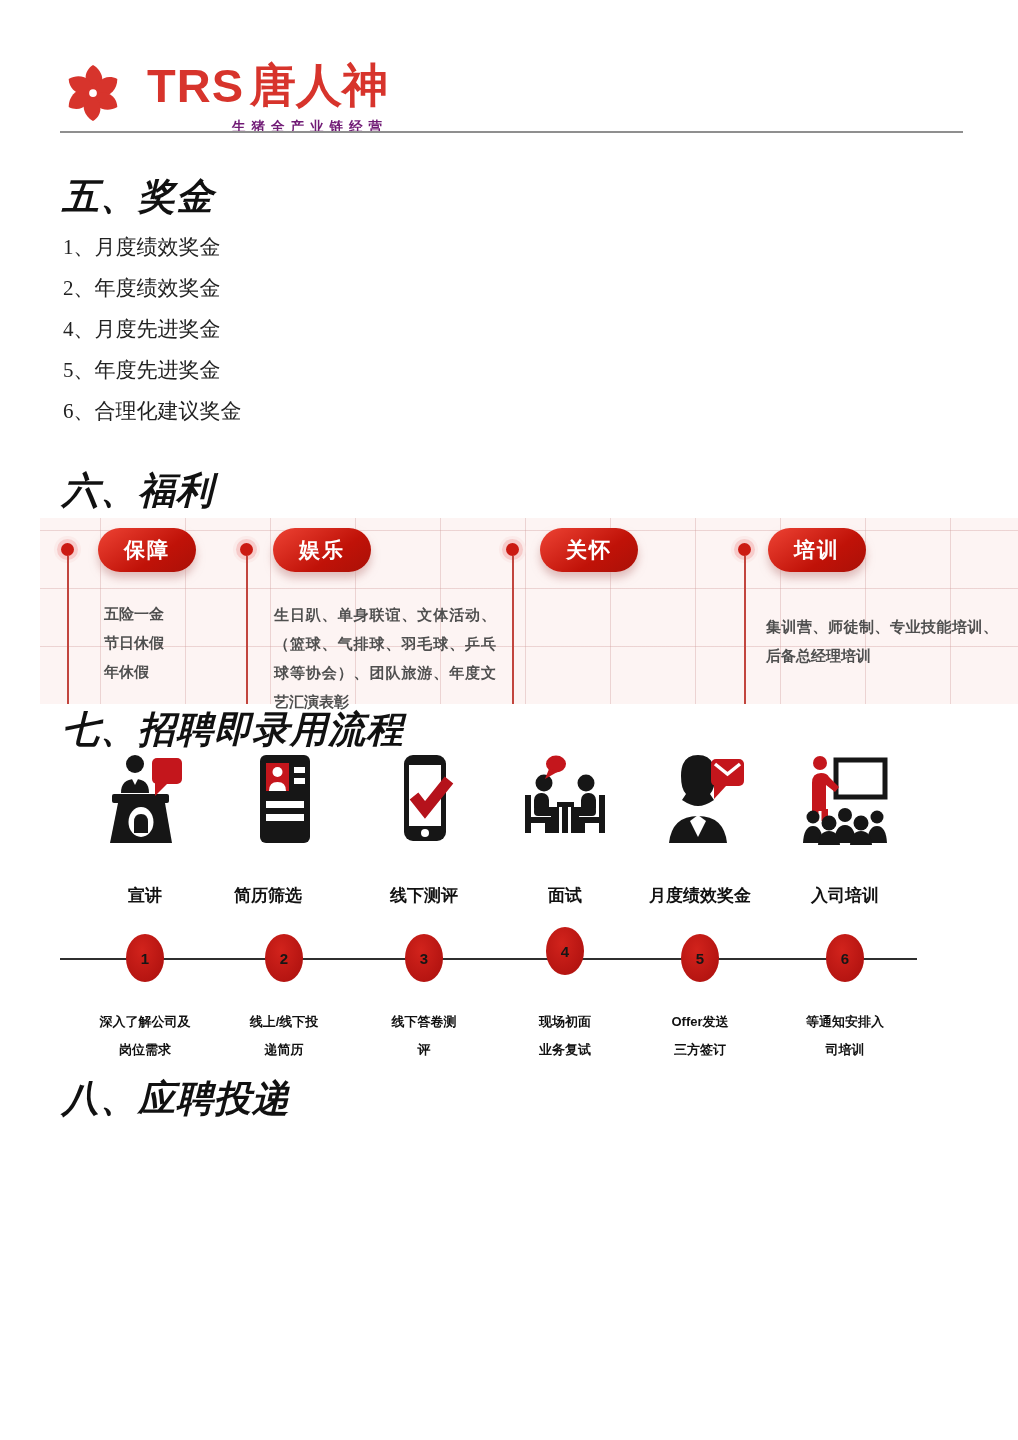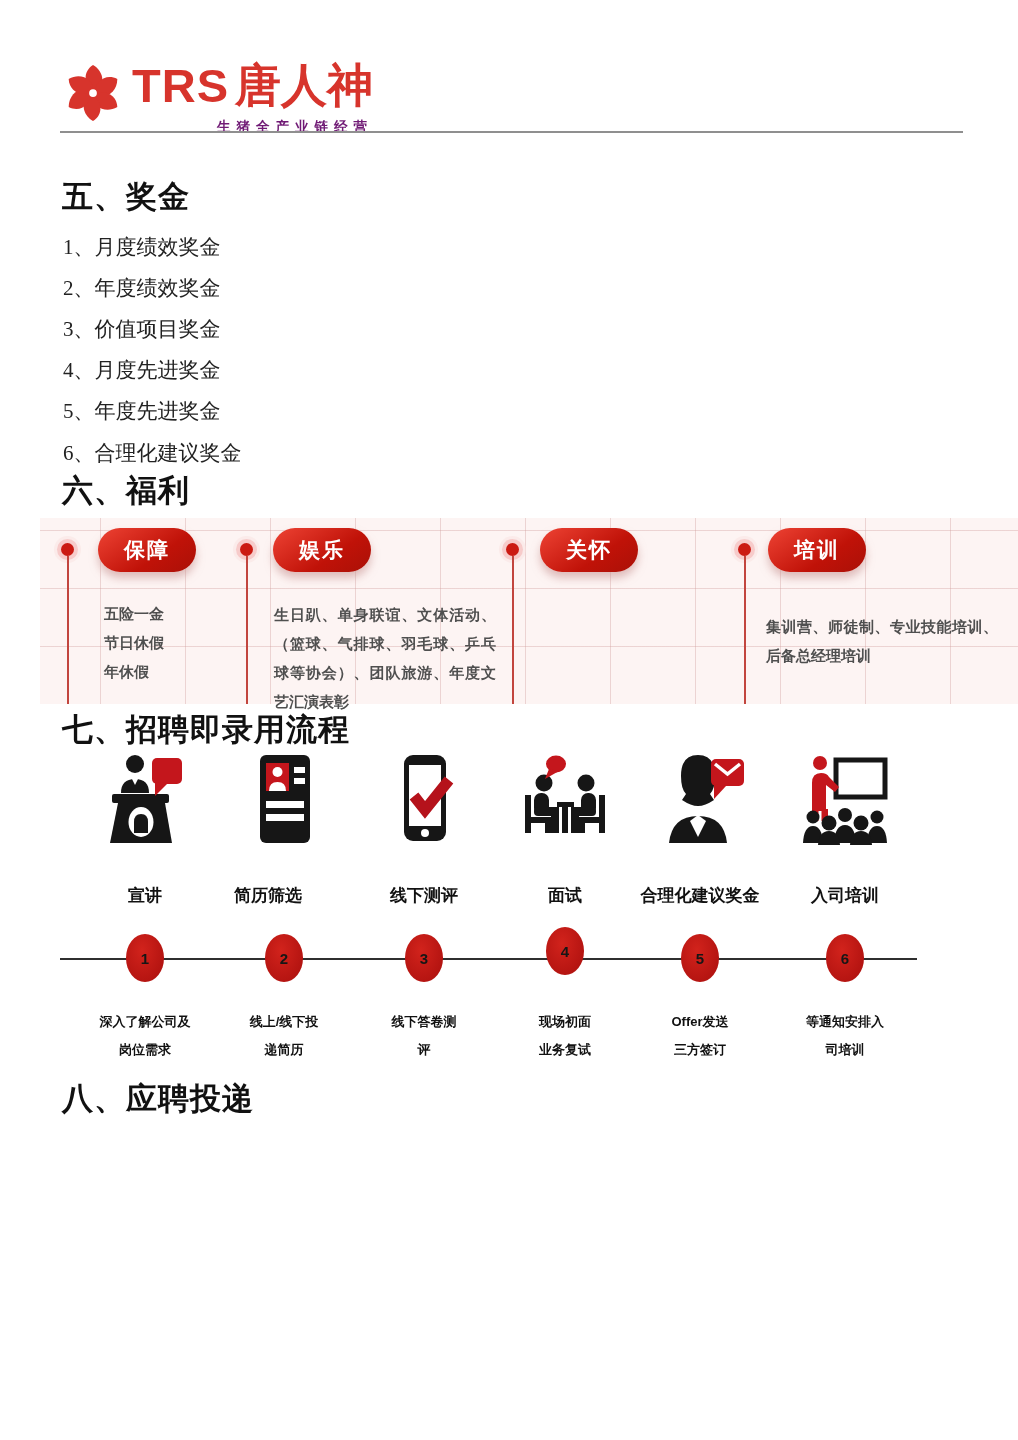"TRS" .brand-text-block { margin-left: 8px -> 23px }
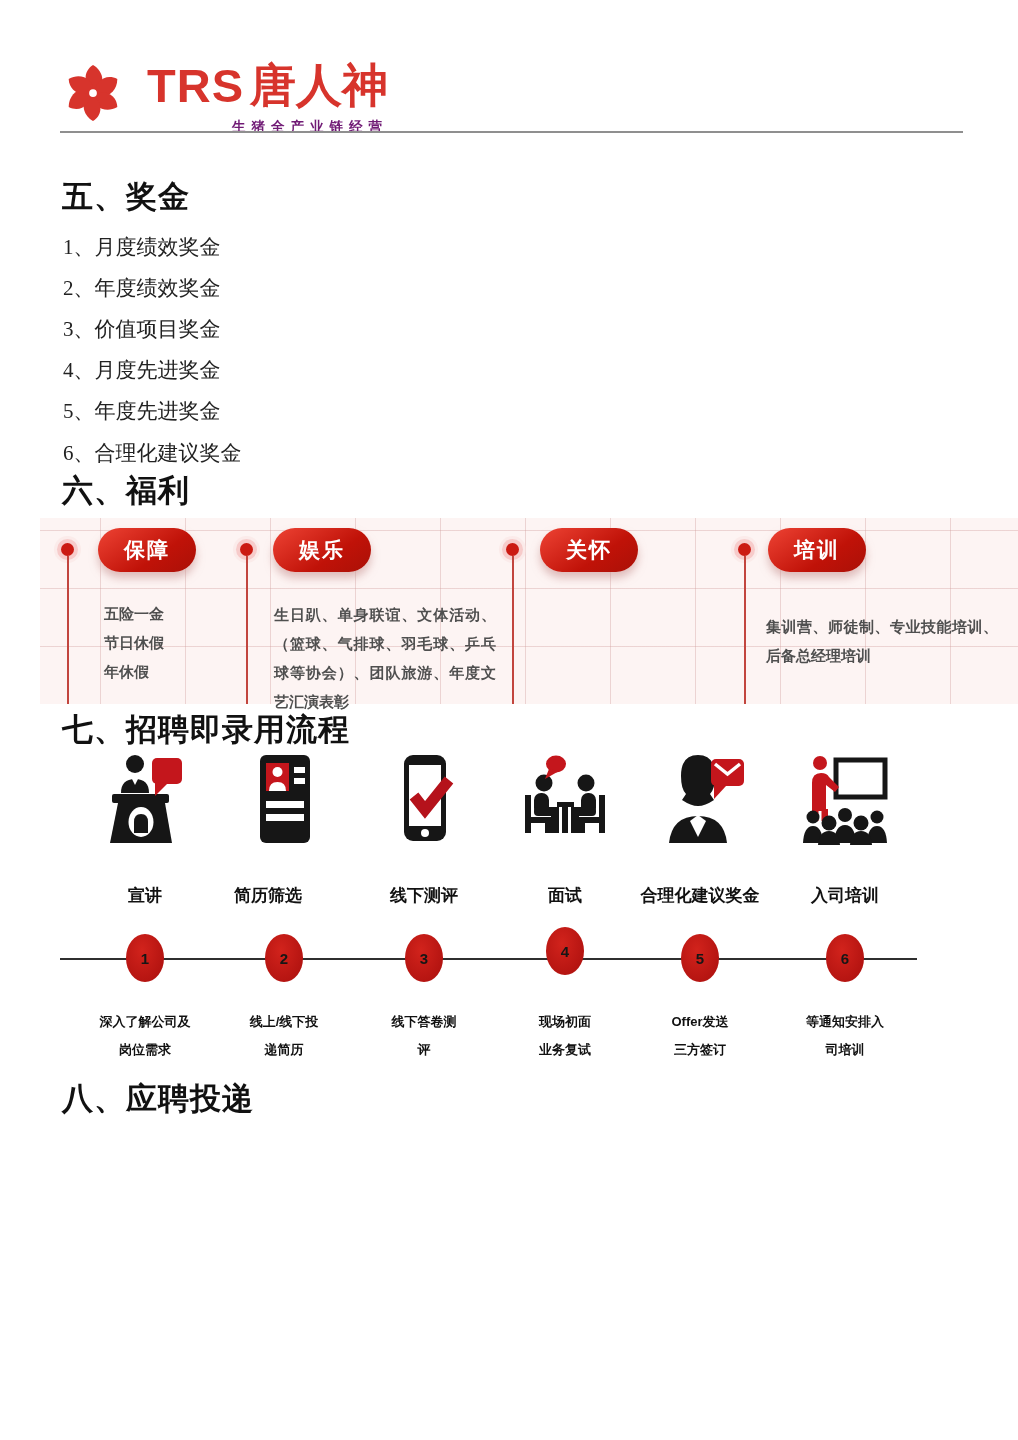"五、奖金" .sec-title { font-size: 31px -> 37px; font-style: none -> italic }
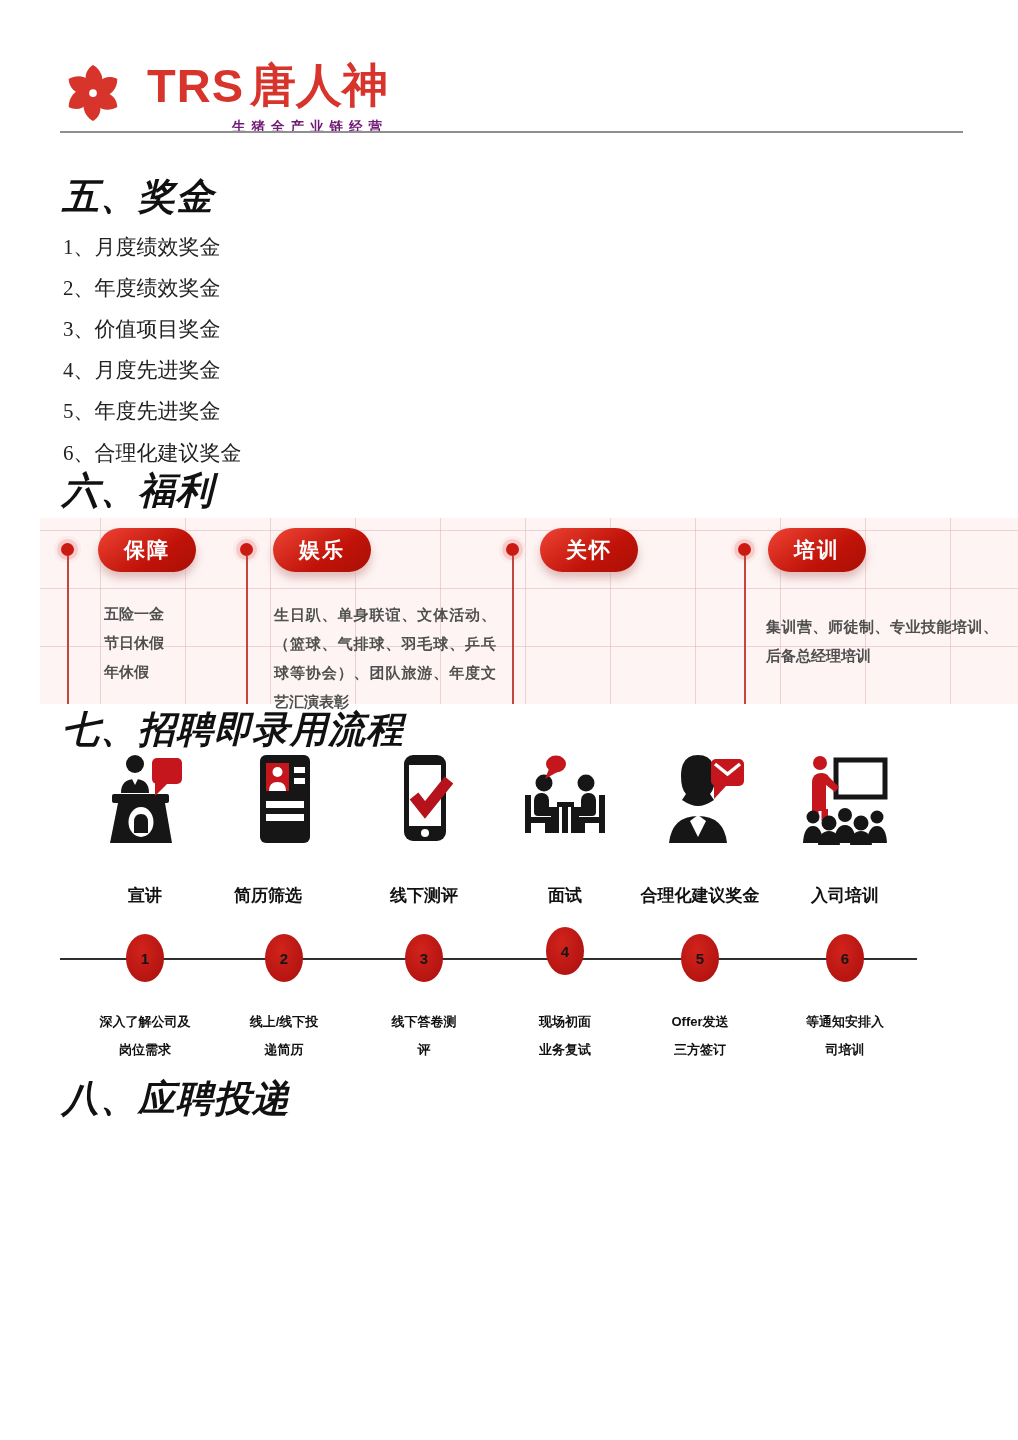"3、价值项目奖金" div.bonus-item { html: <div>3、价值项目奖金</div> -> none }
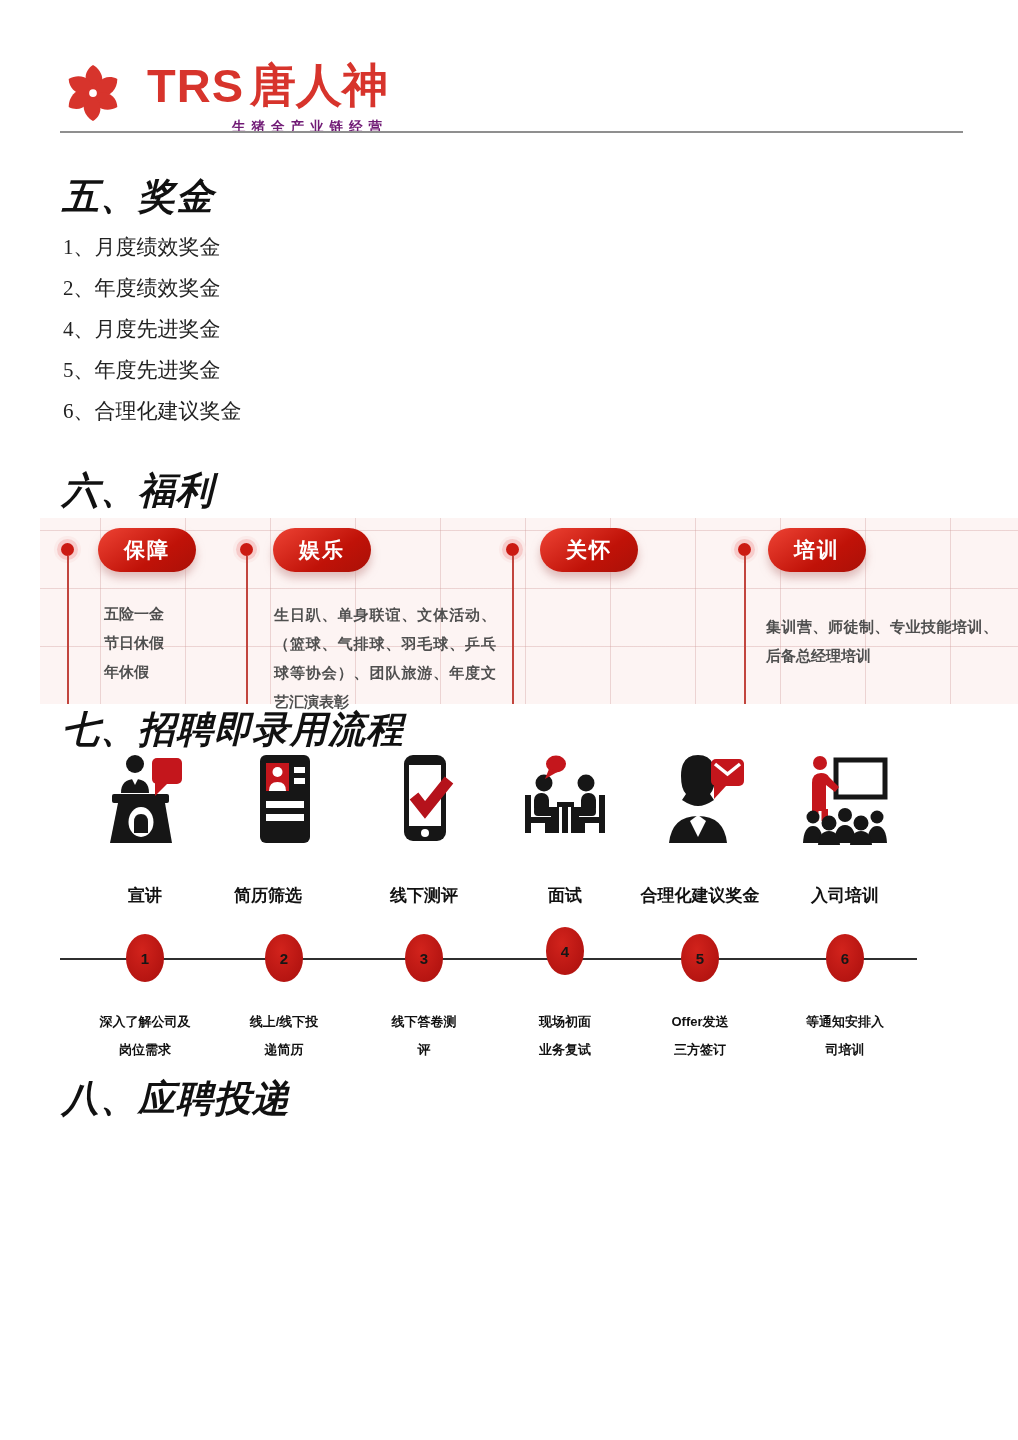"合理化建议奖金" div.abs { text: 合理化建议 -> 月度绩效 }
